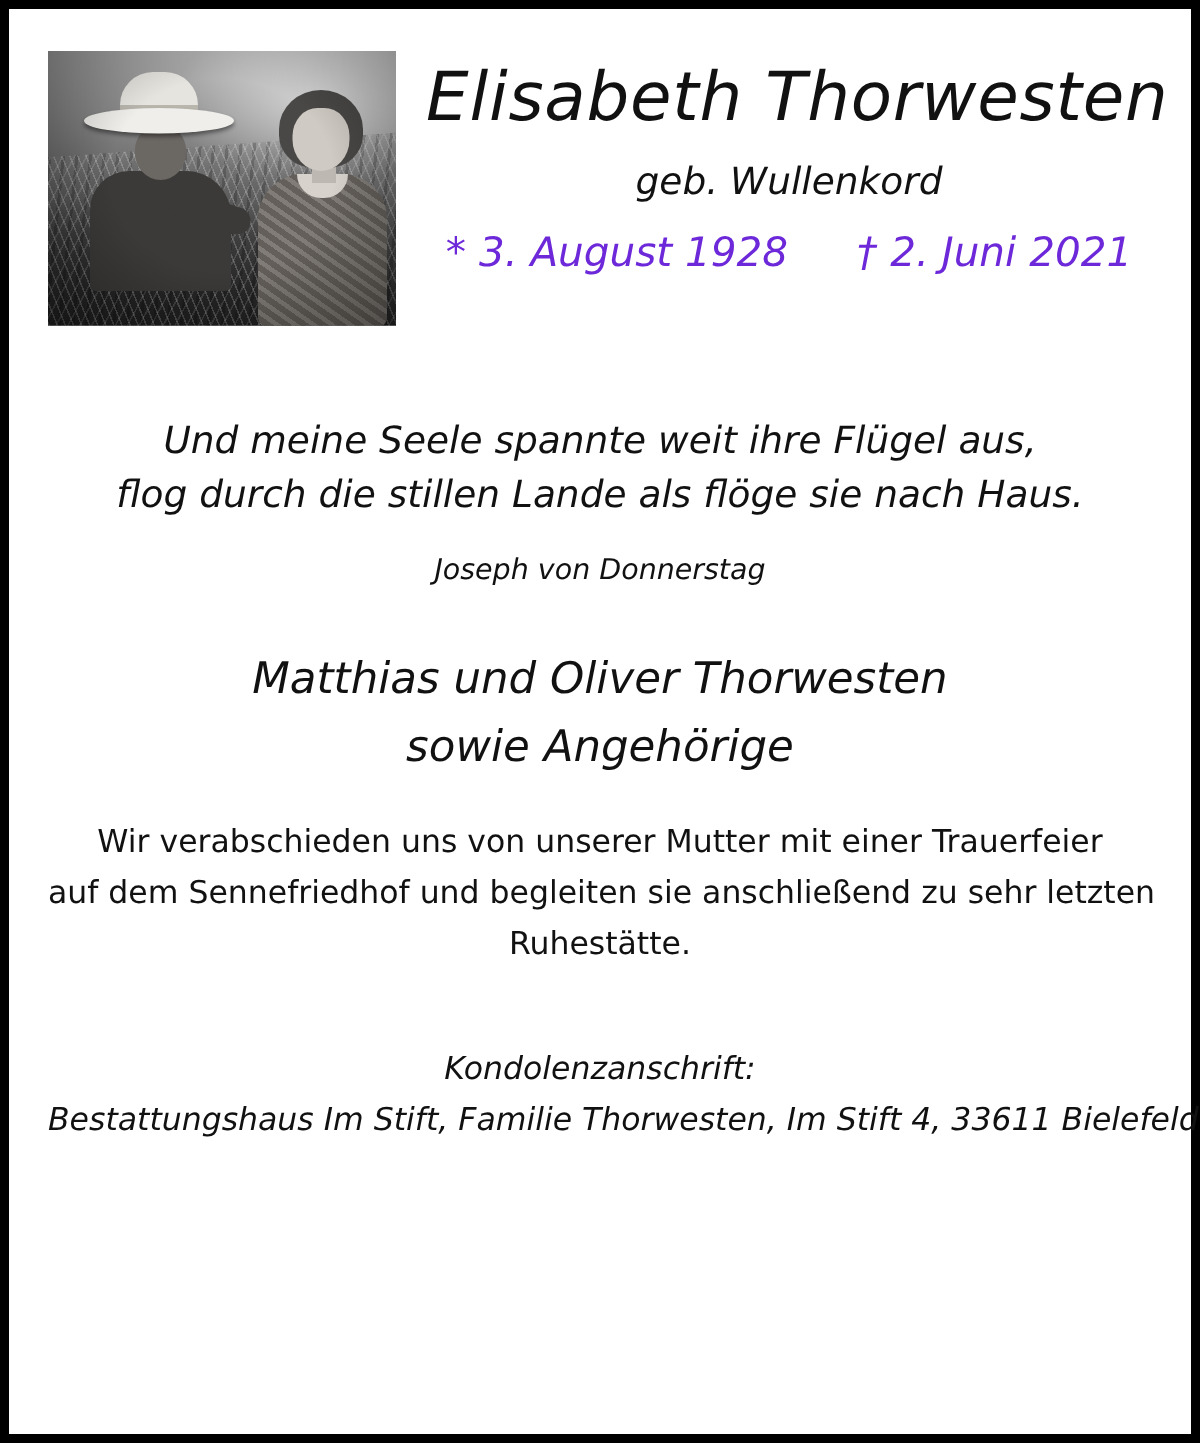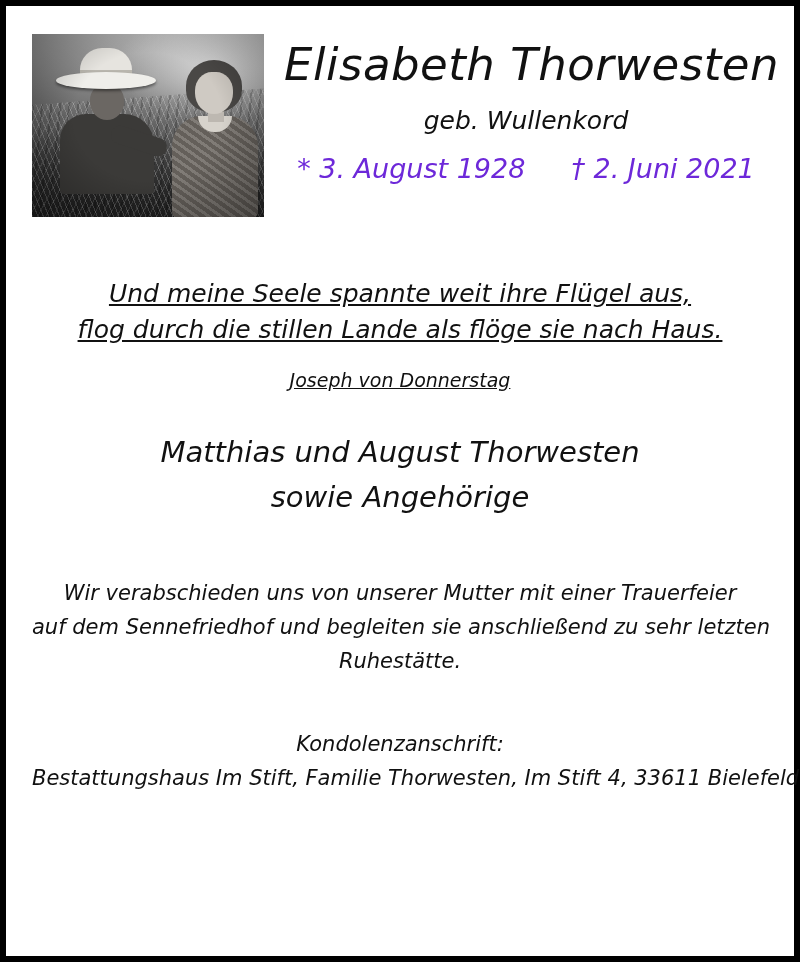"Und meine Seele spannte weit" .poem { text-decoration: underline -> none }
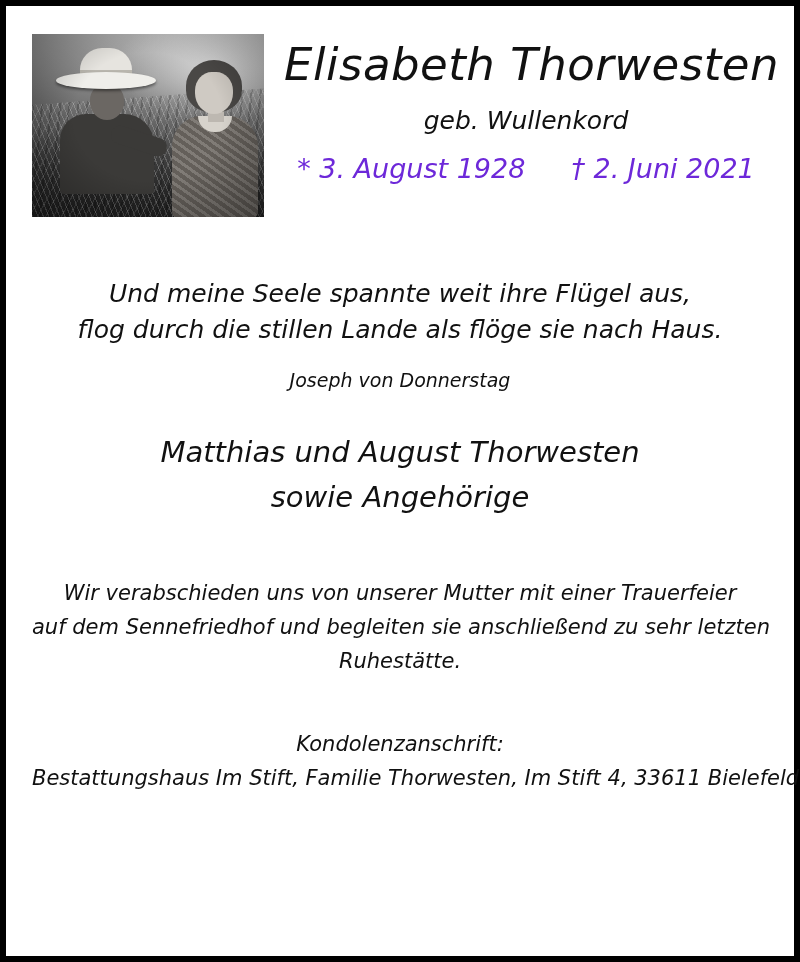"Matthias und August Thorwesten" div { text: August -> Oliver }
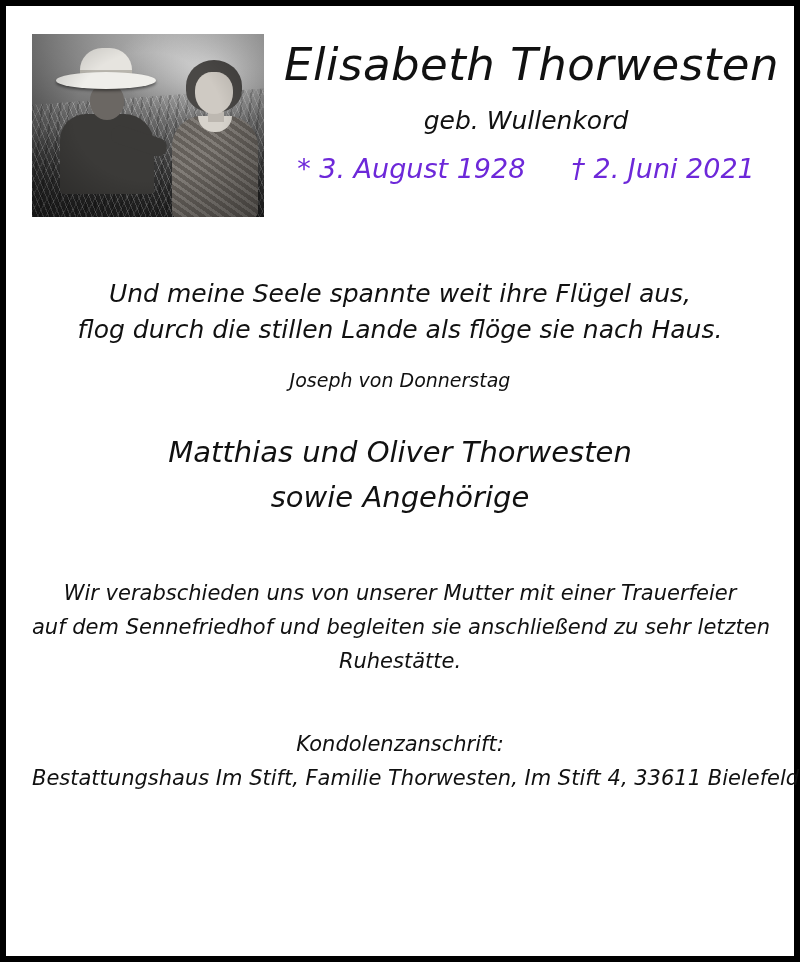"Wir verabschieden uns von unserer" .ceremony { font-style: italic -> none; margin-top: 56px -> 24px }
